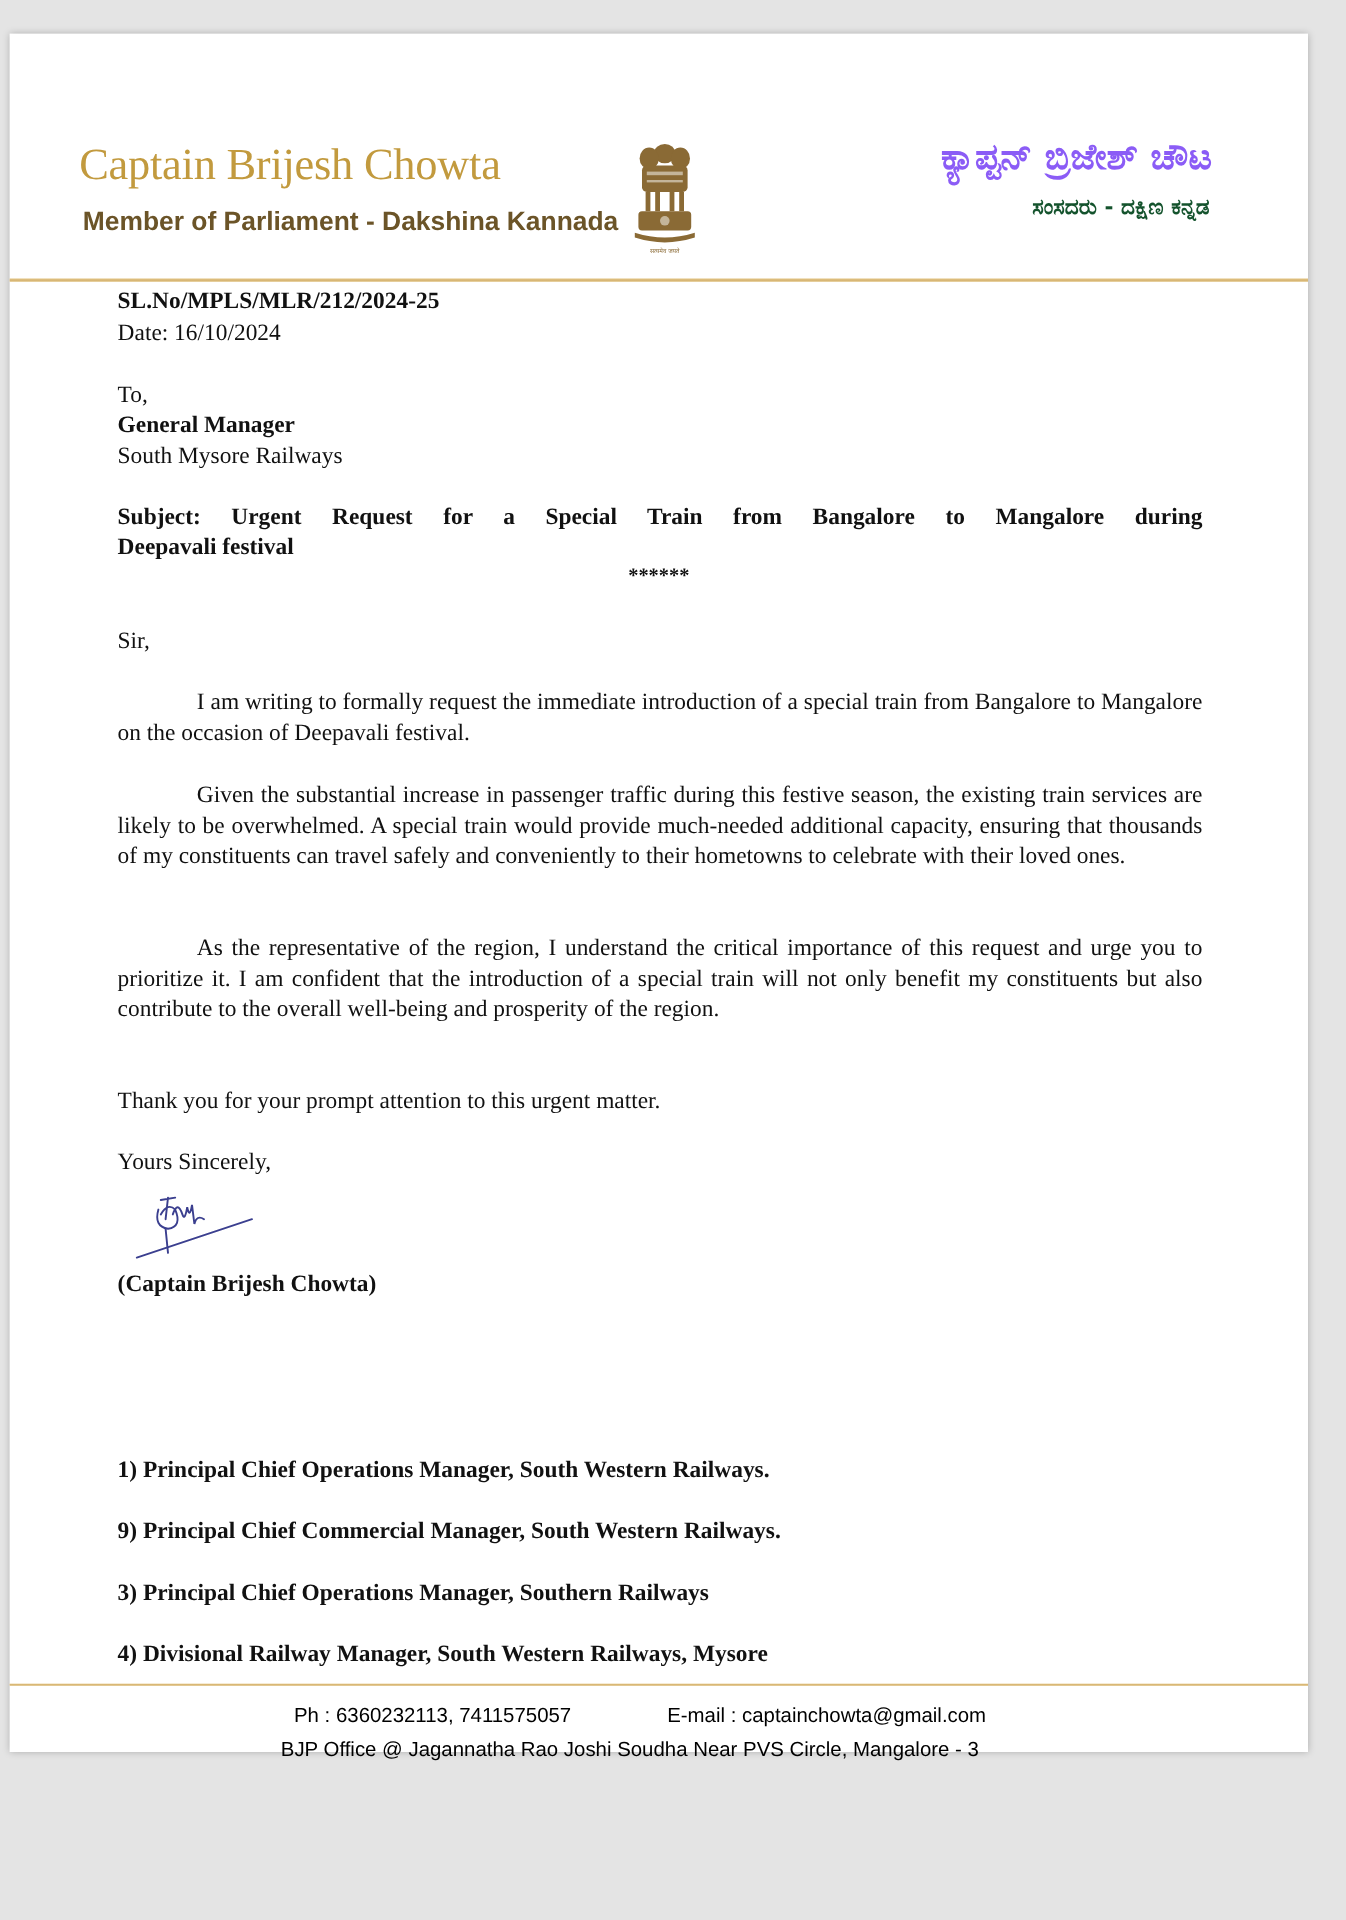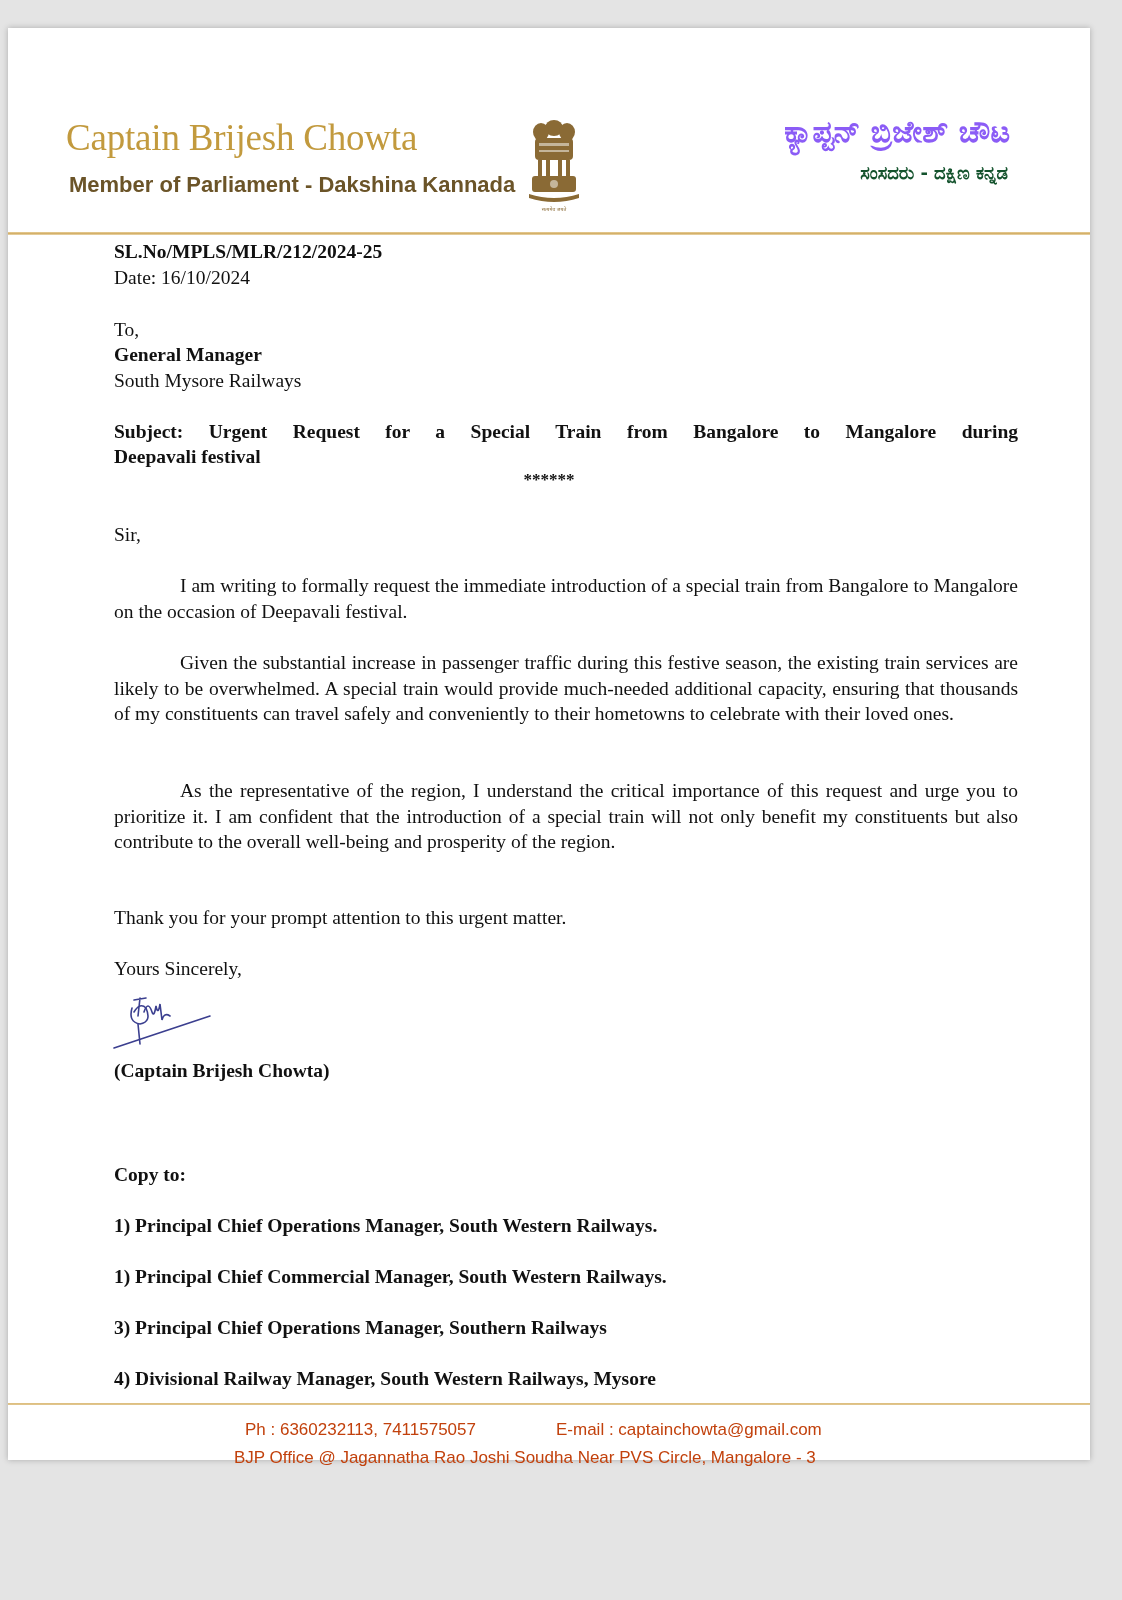"SL.No/MPLS/MLR/212/2024-25" .text { left: 106px -> 90px }
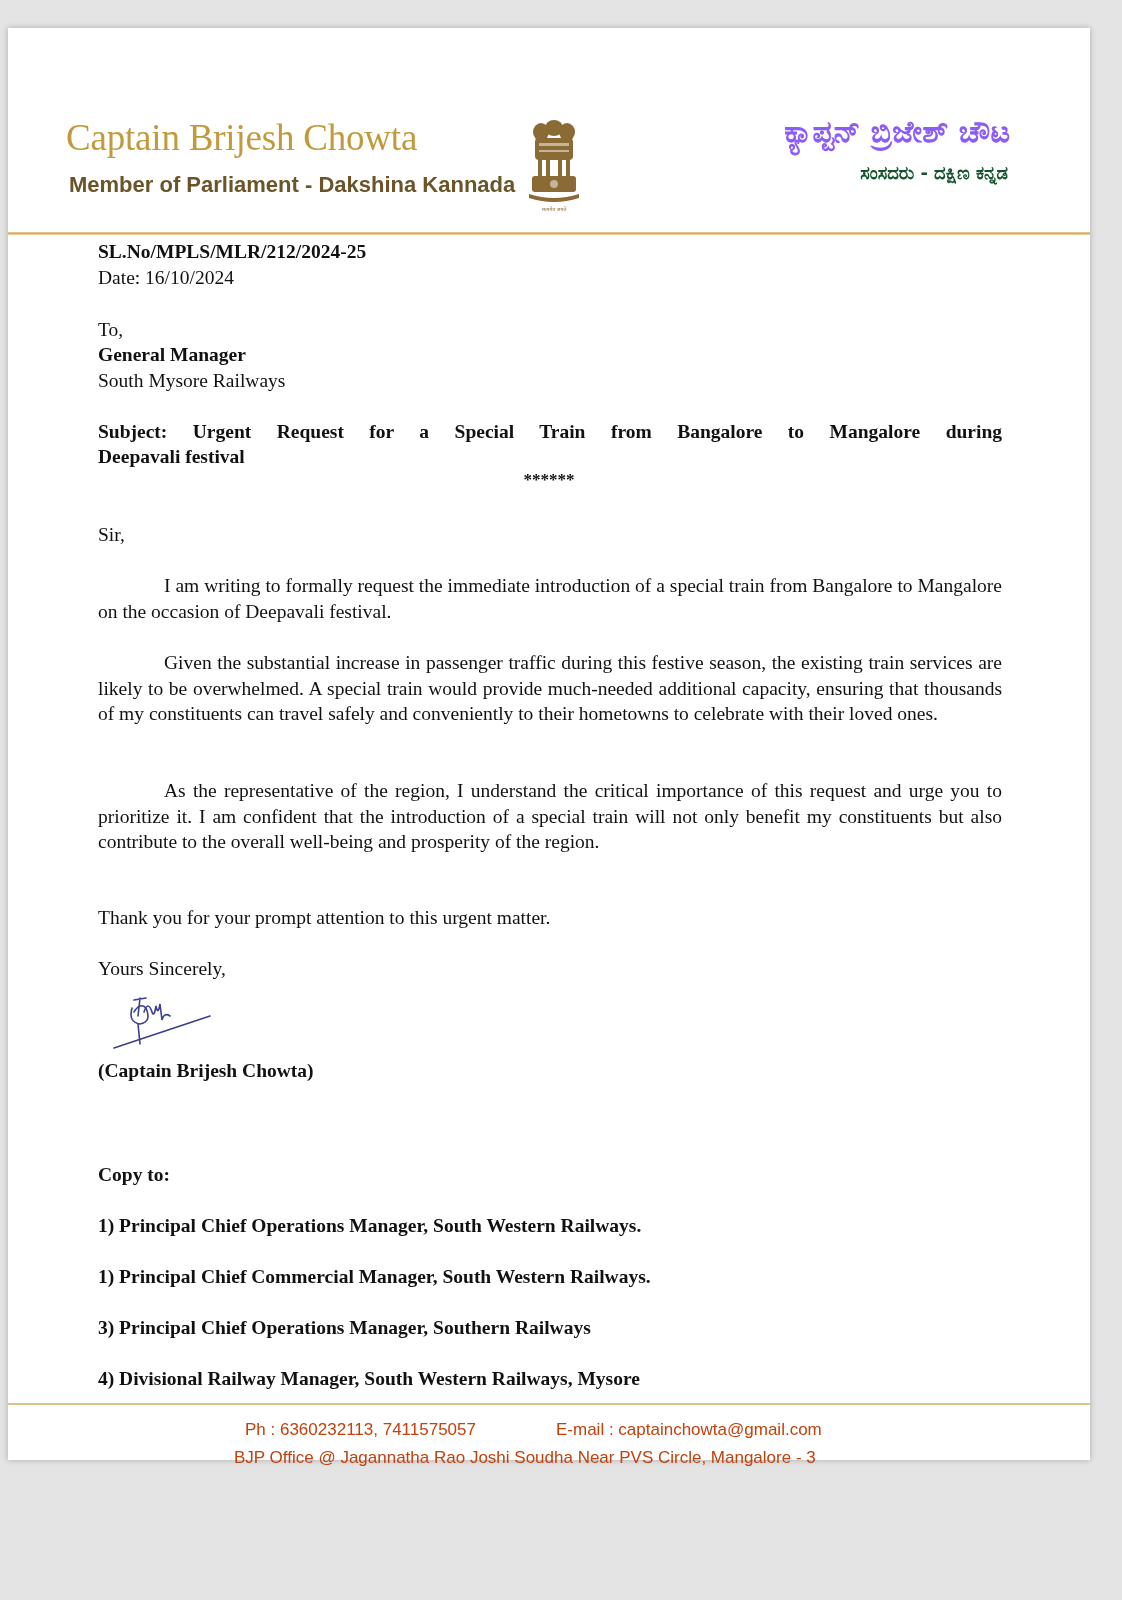"Copy to:" div.abs { html: <div>Copy to:</div> -> none }
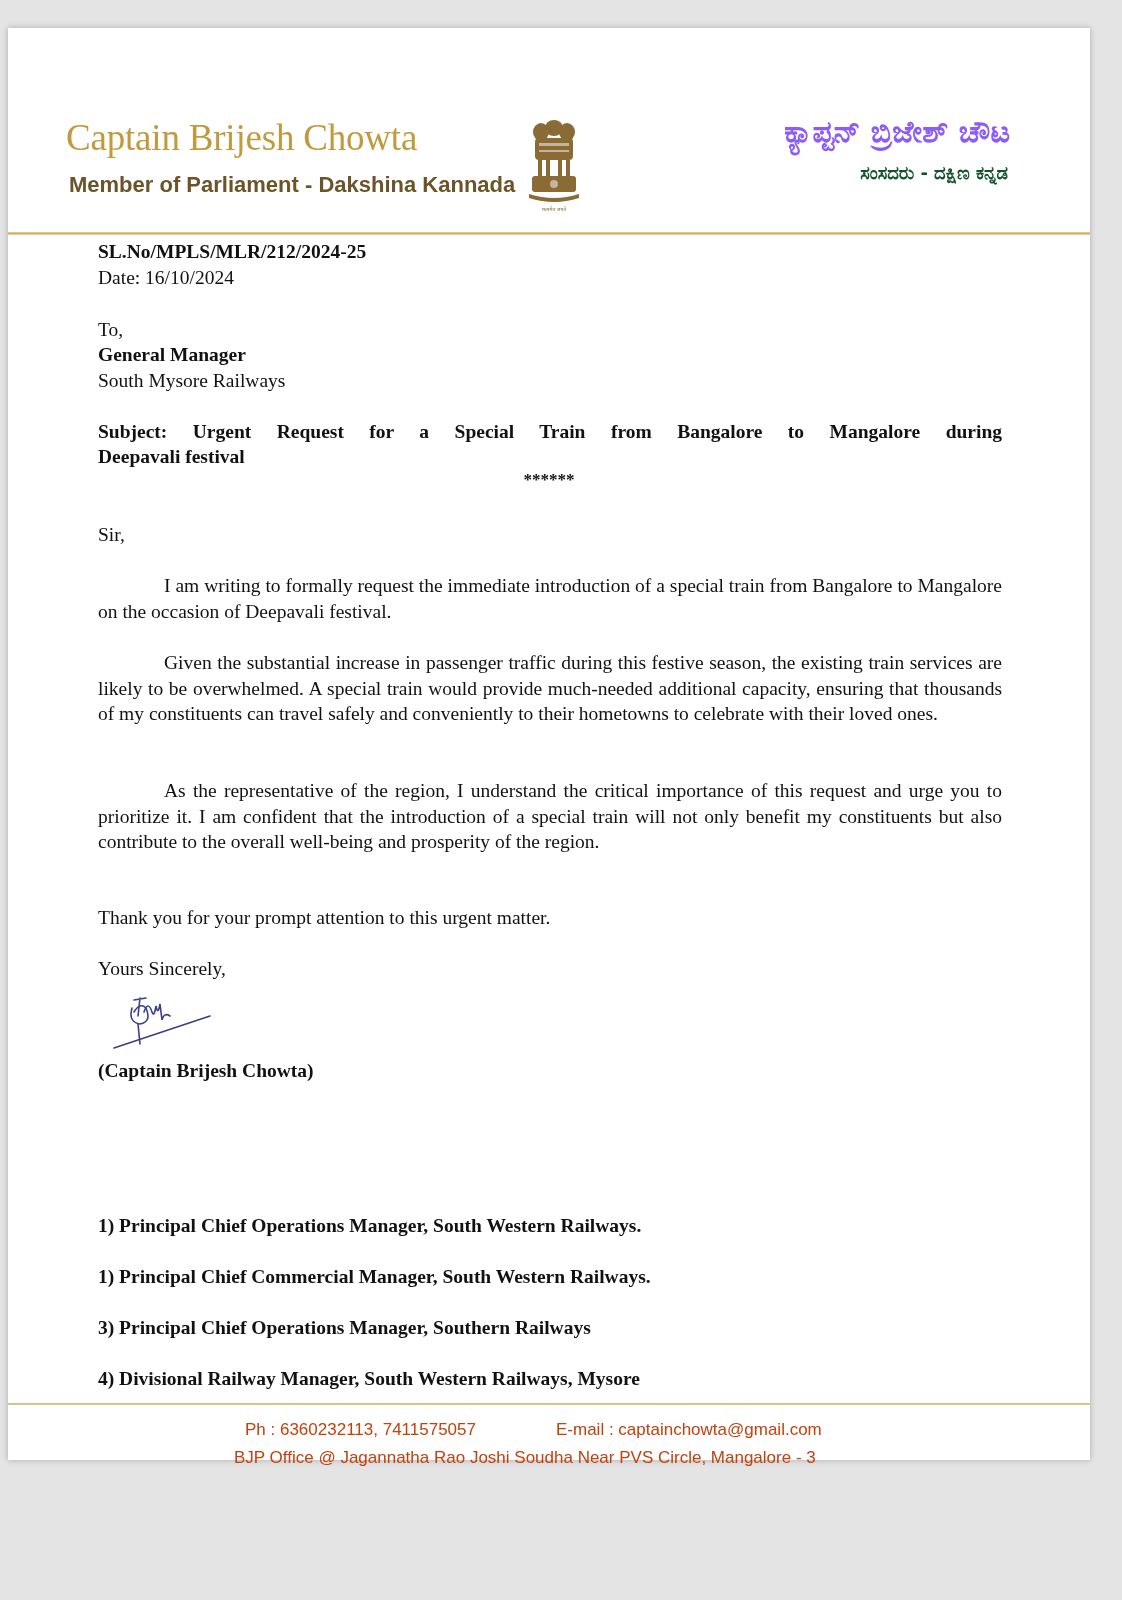"1) Principal Chief Commercial Manager," div.abs { text: 1 -> 9 }
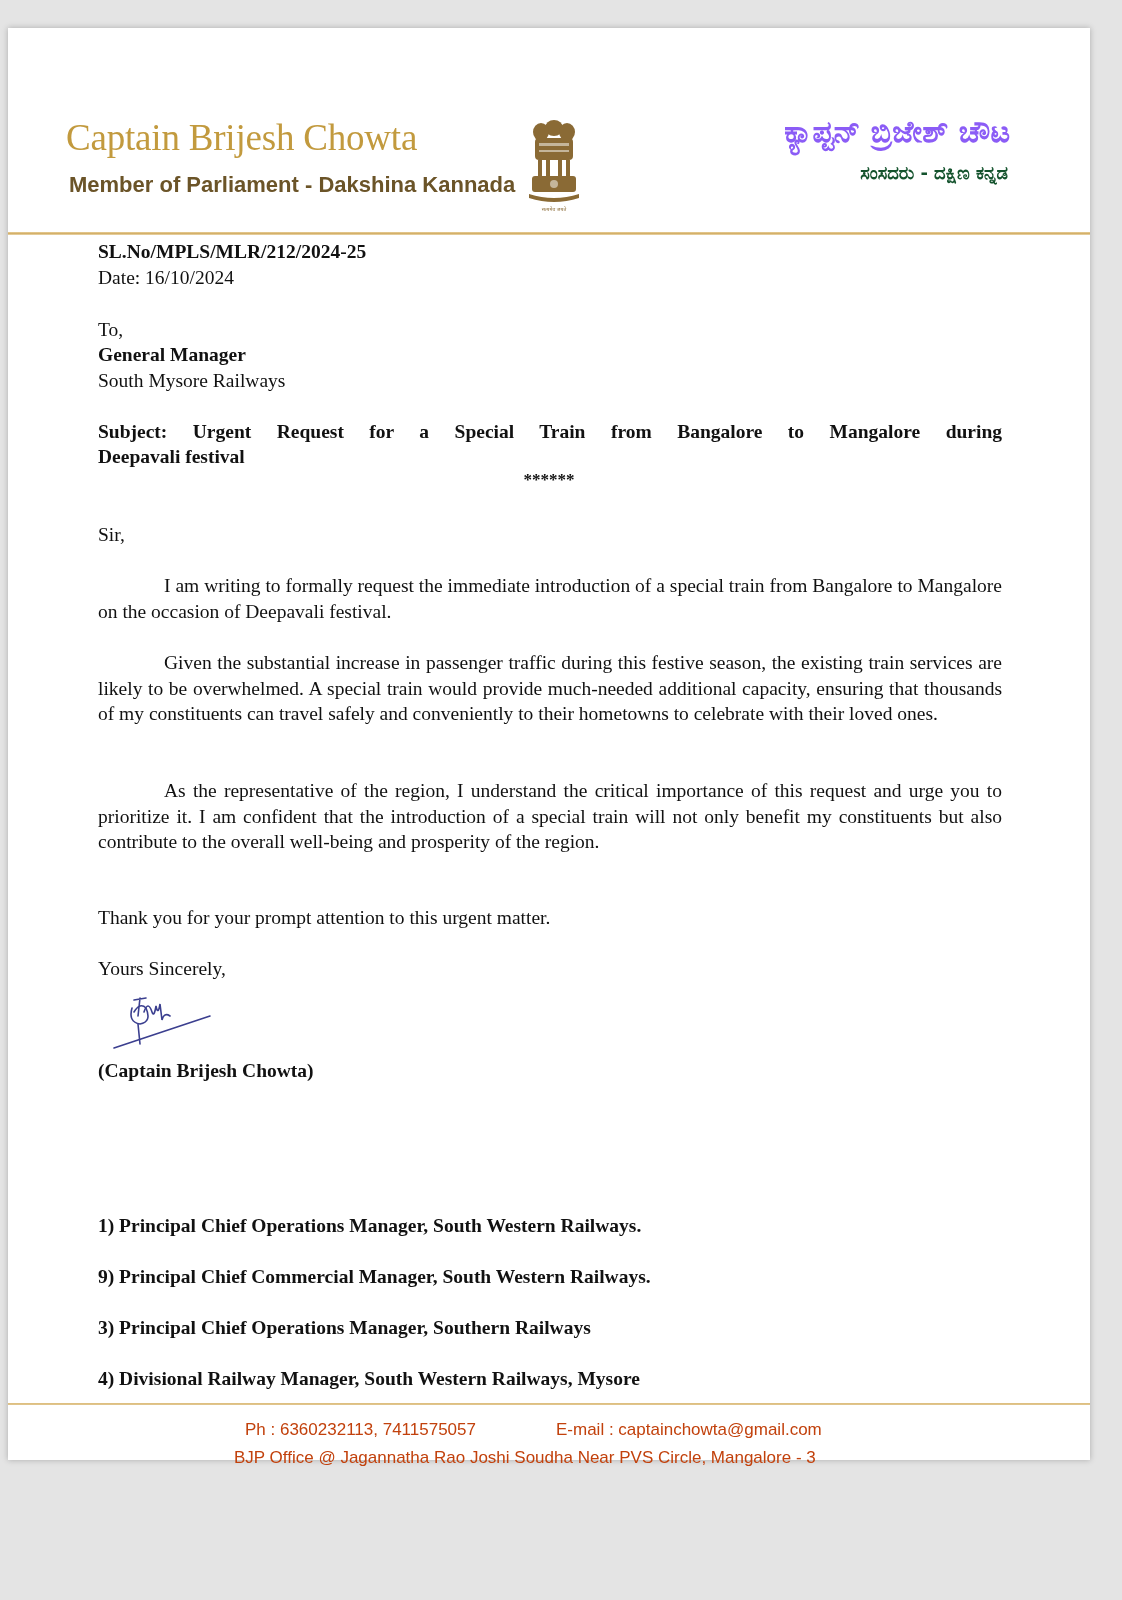"Ph : 6360232113, 7411575057" .footer-line { color: #c2410c -> #000000 }
